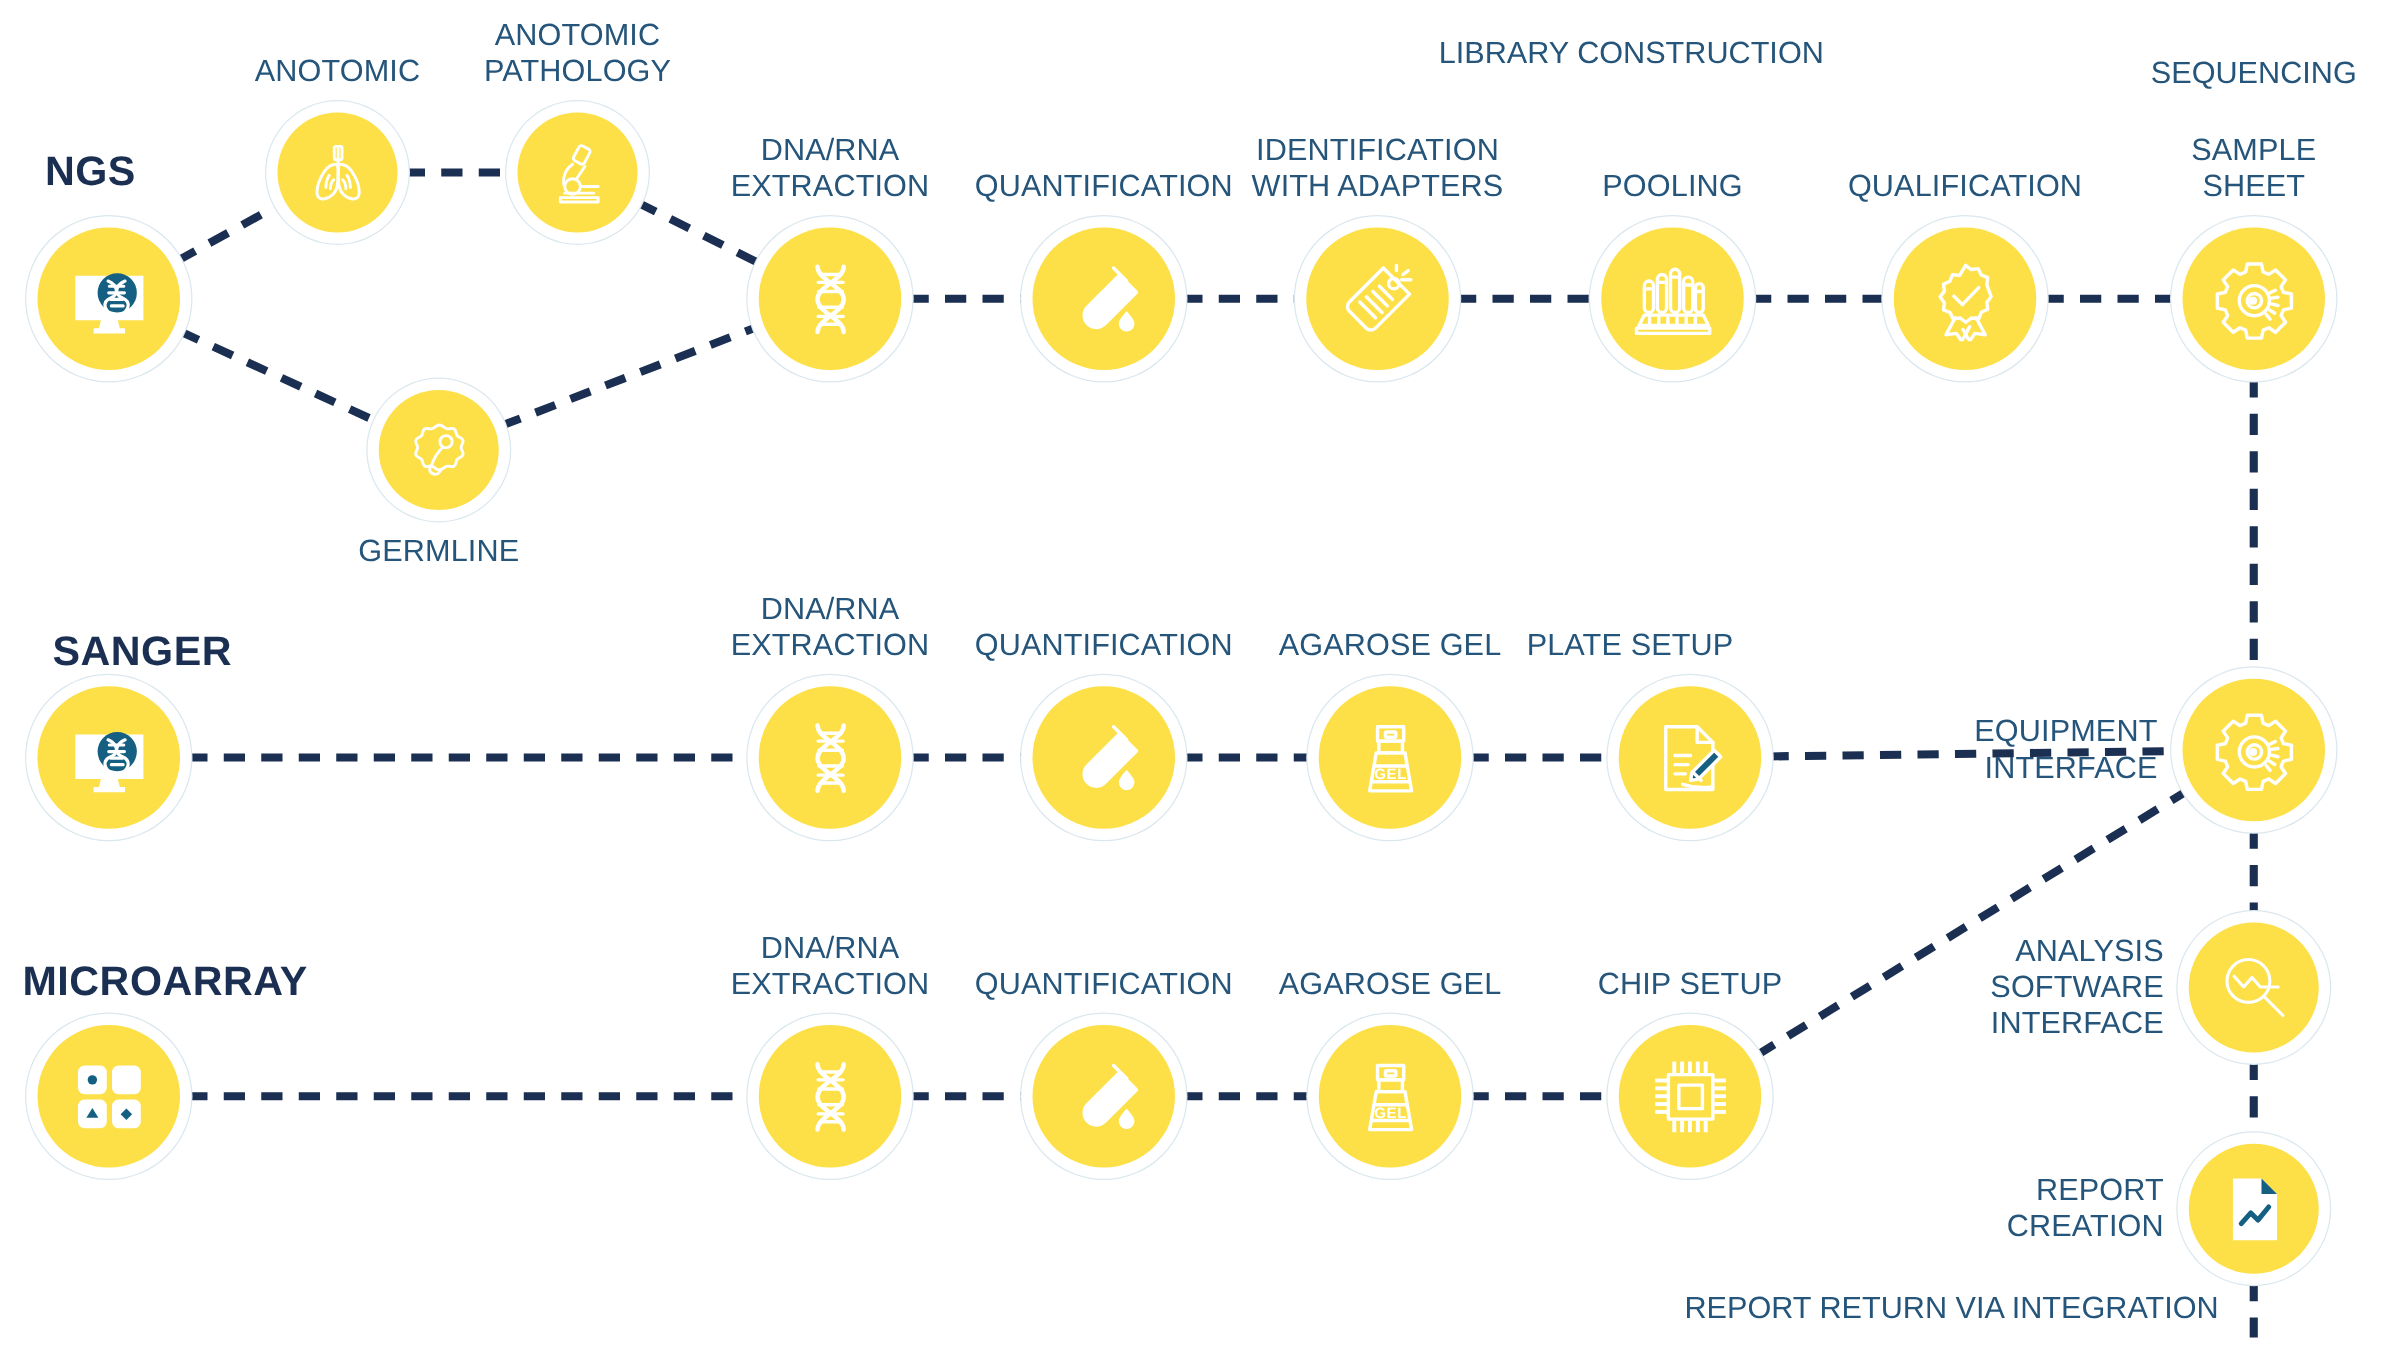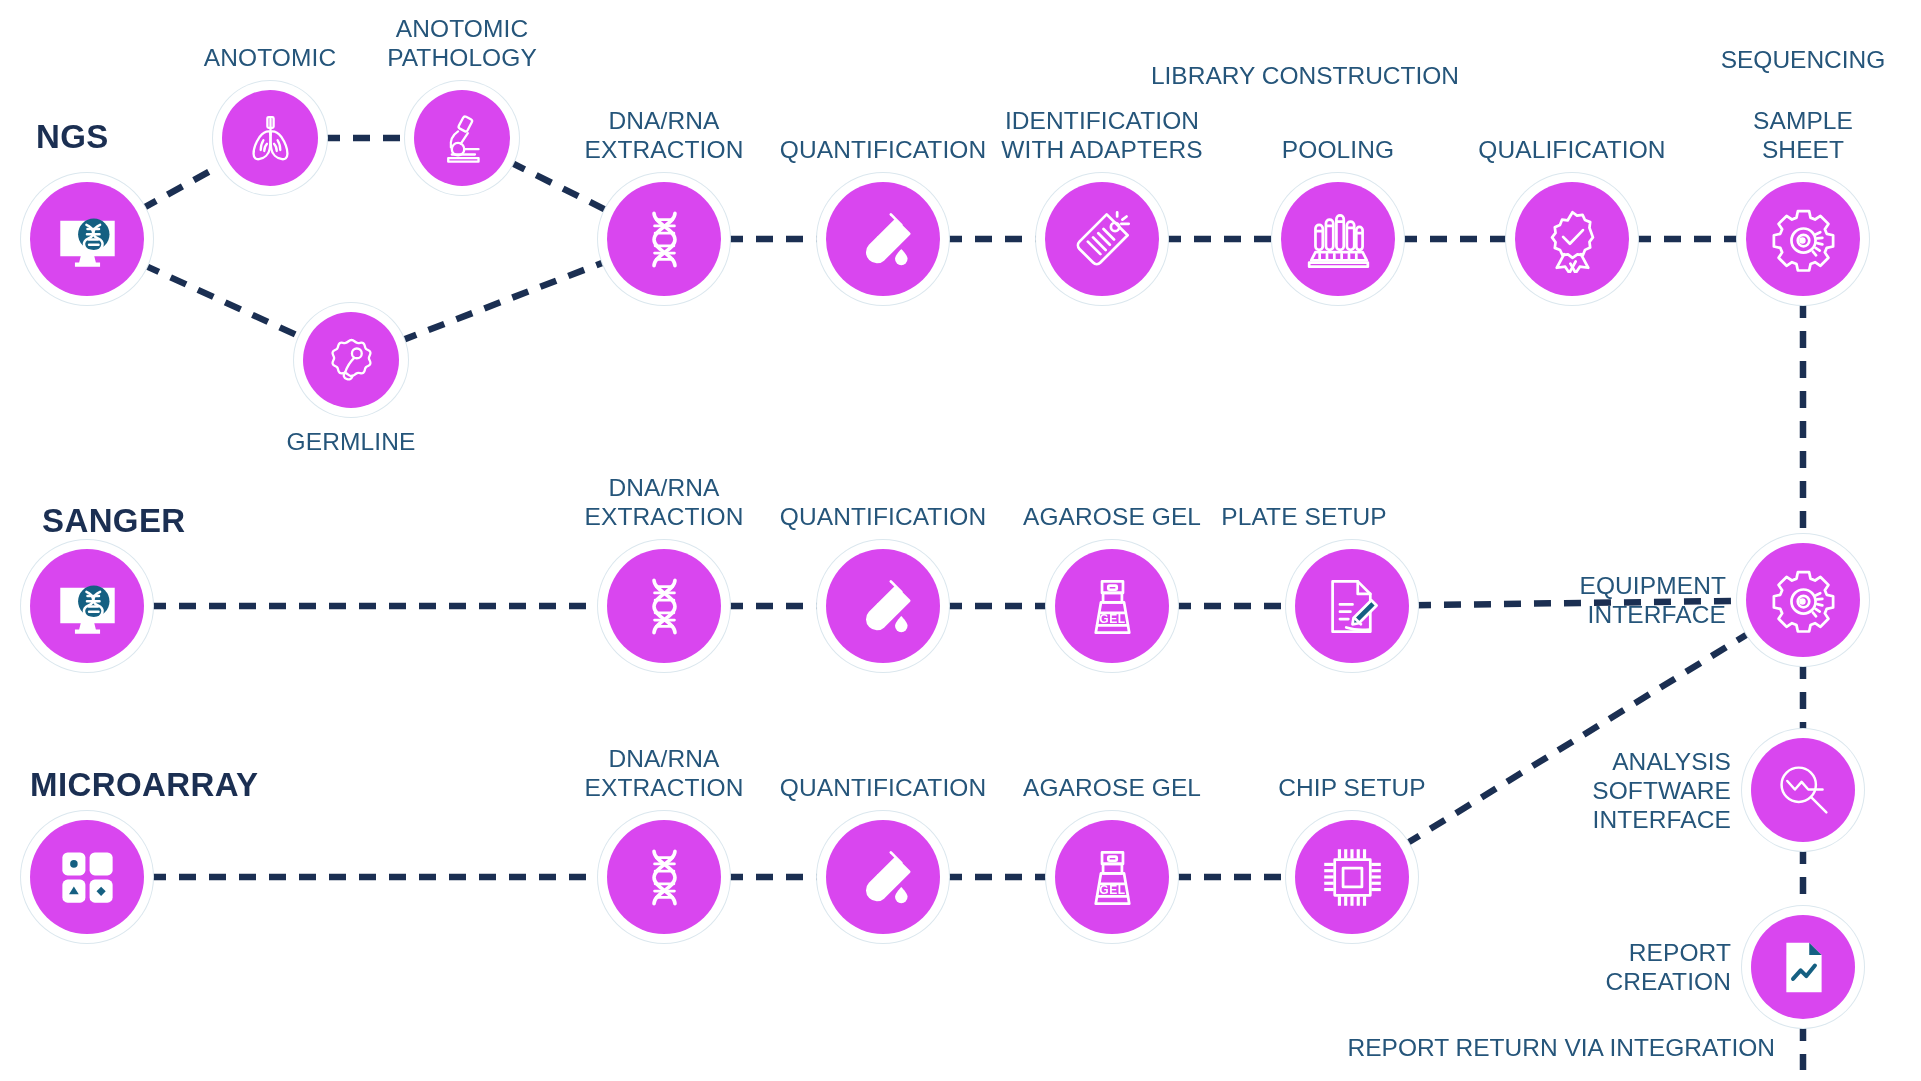"LIBRARY CONSTRUCTION" div.grouplabel { top: 75px -> 43px }
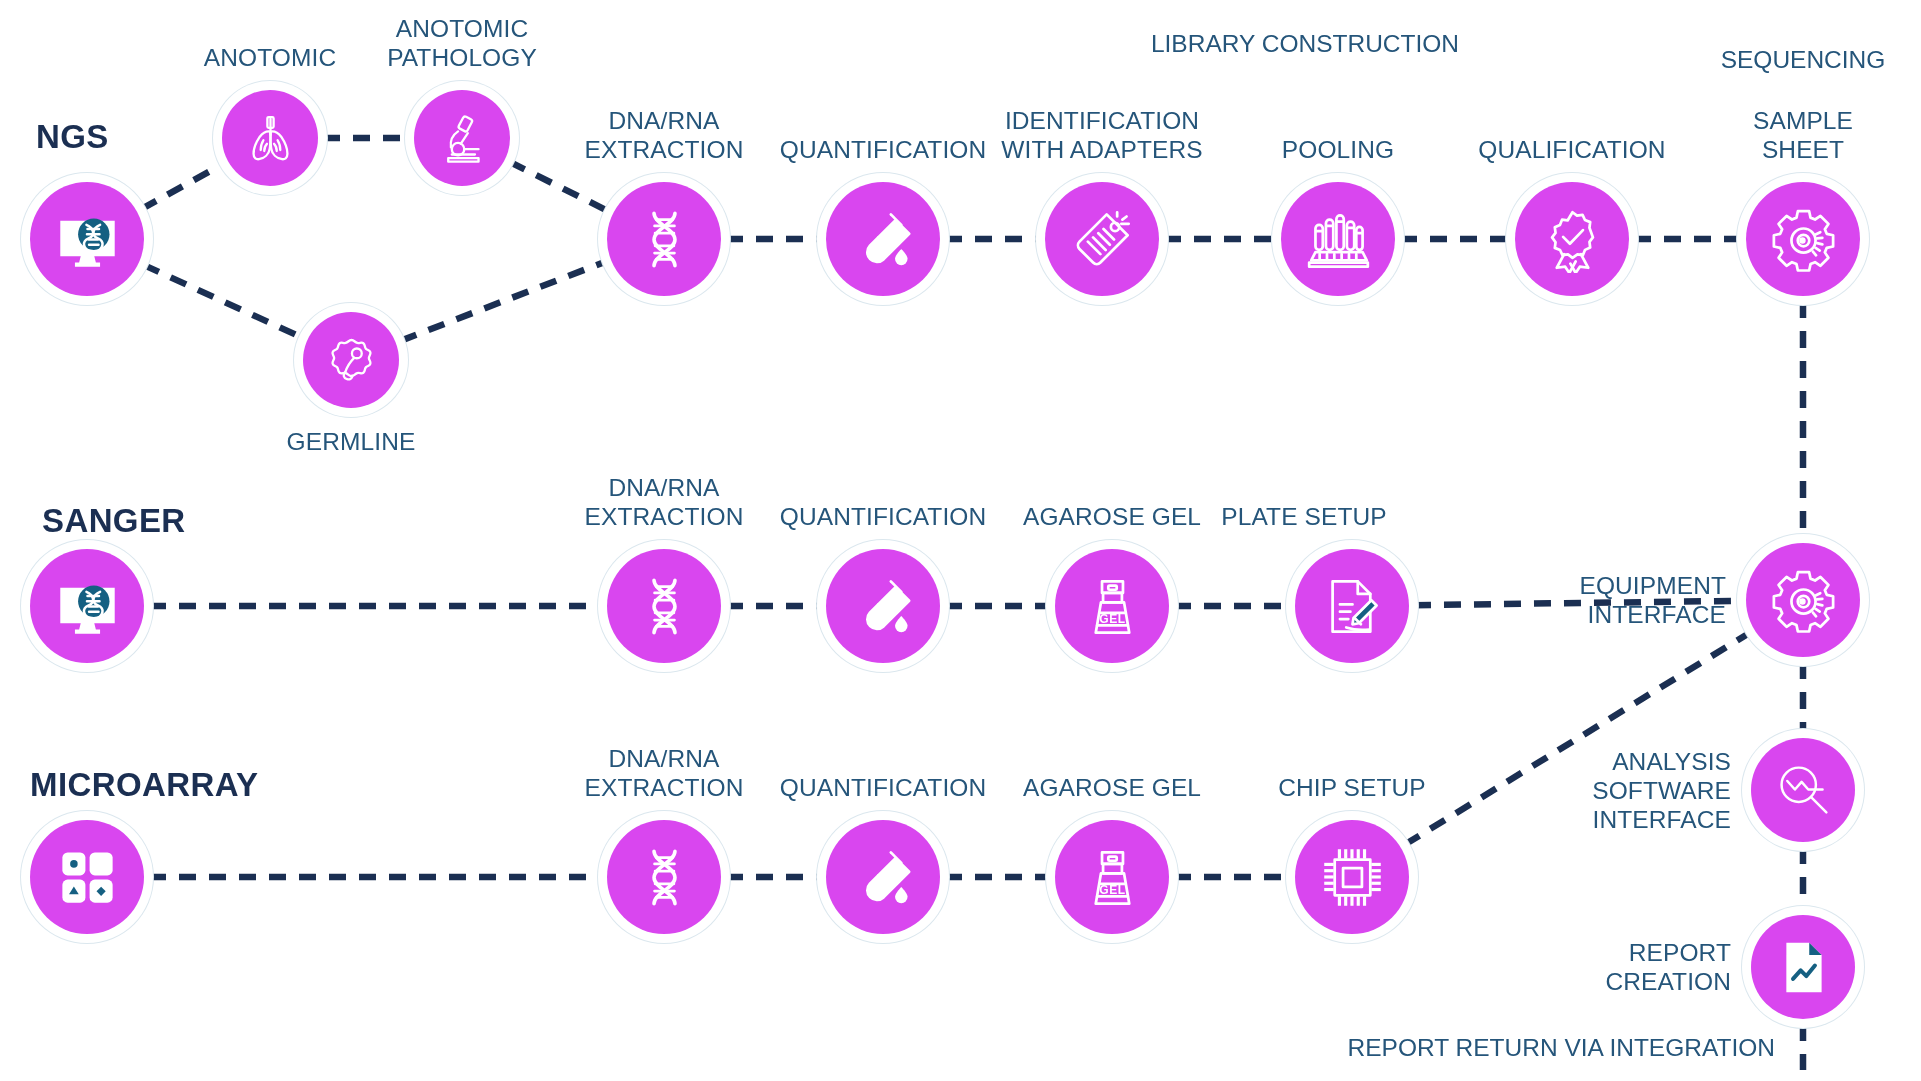"GEL" .node { background: #d946ef -> #fde047 }
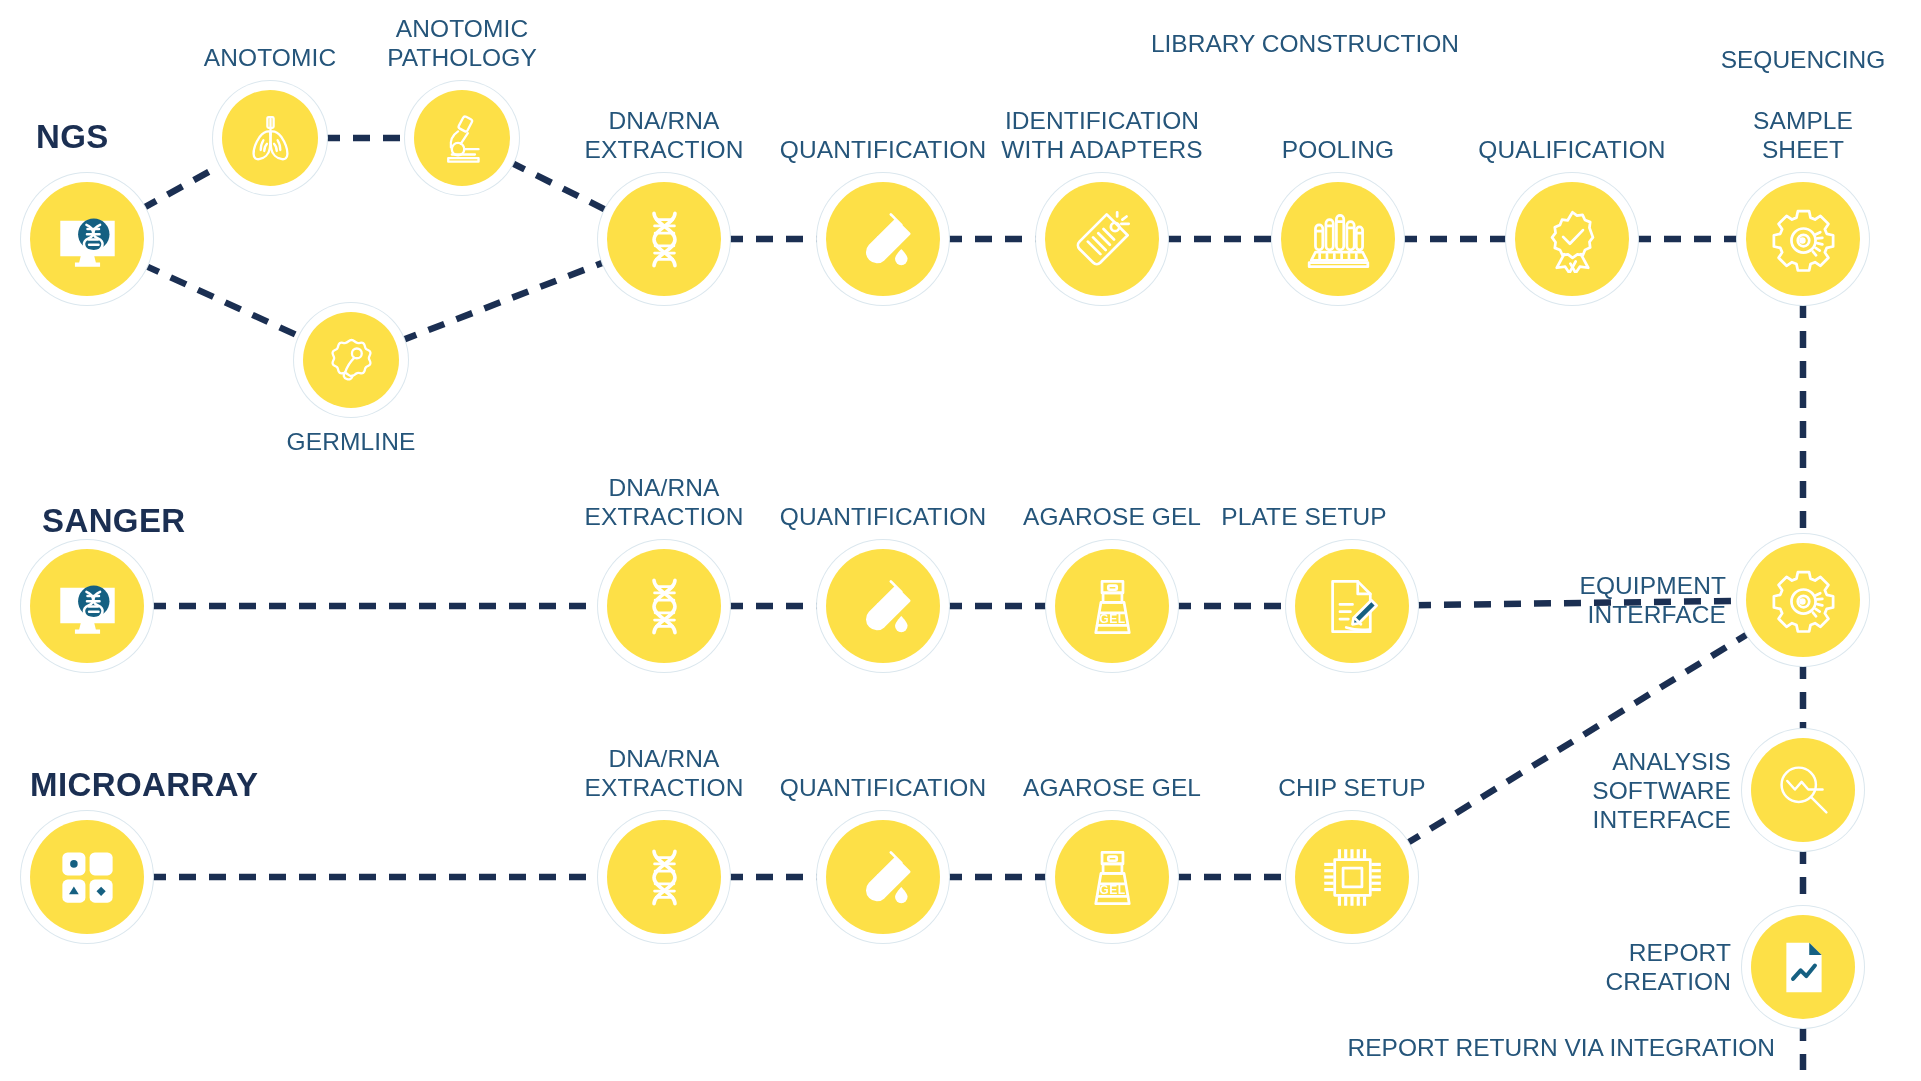"MICROARRAY" div.rowlabel { margin-left: 12px -> none }
